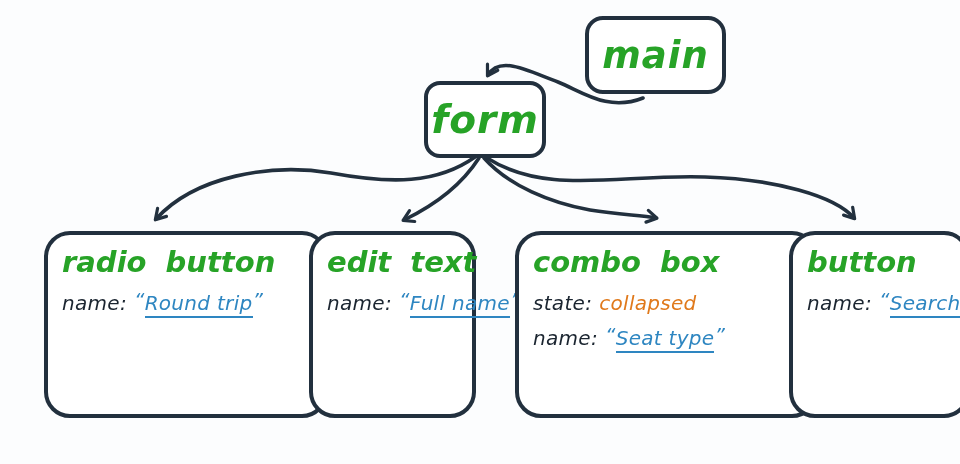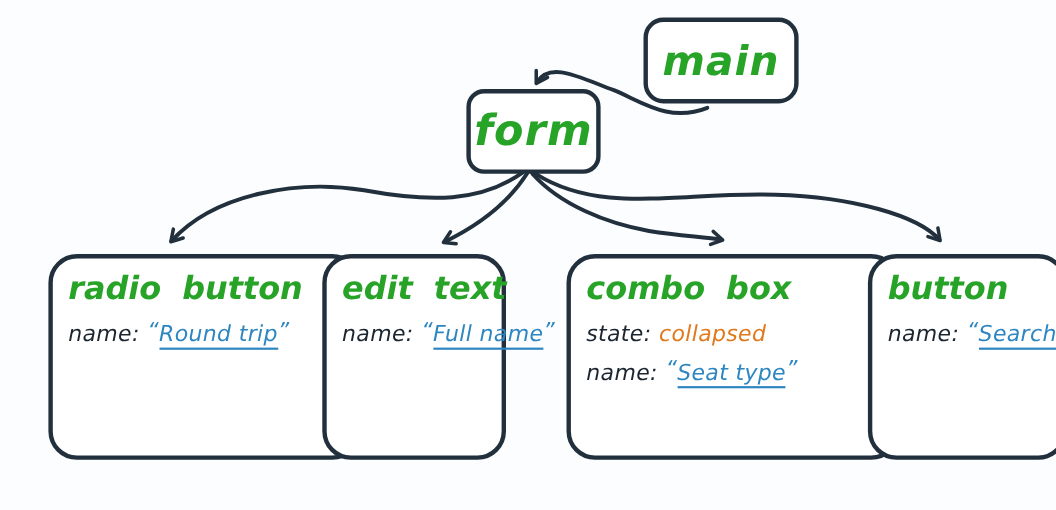"edit text" #card-edit-text { left: 270px -> 286px }
